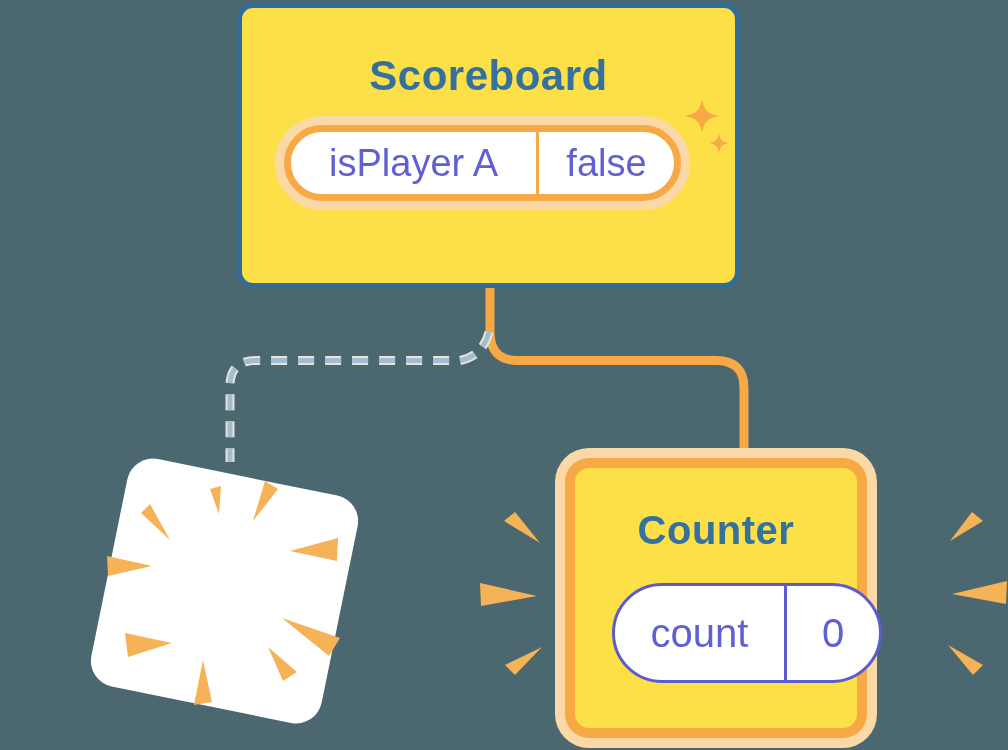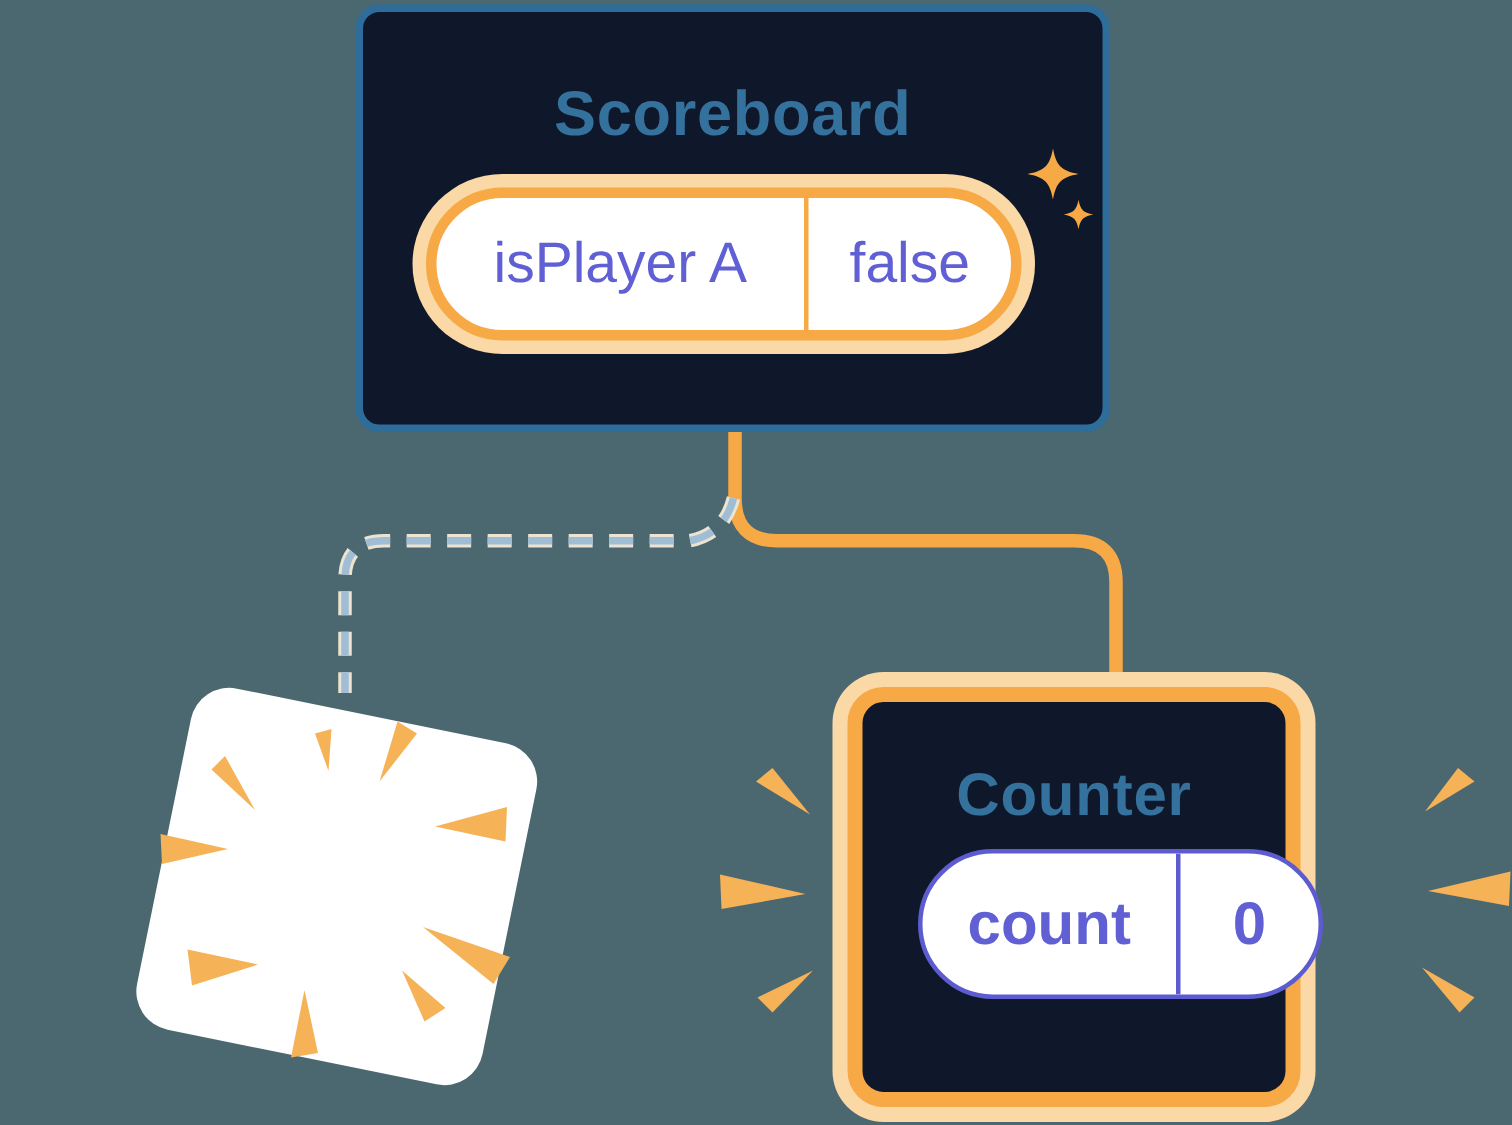"Scoreboard" .card { background: #0f172a -> #fde047 }
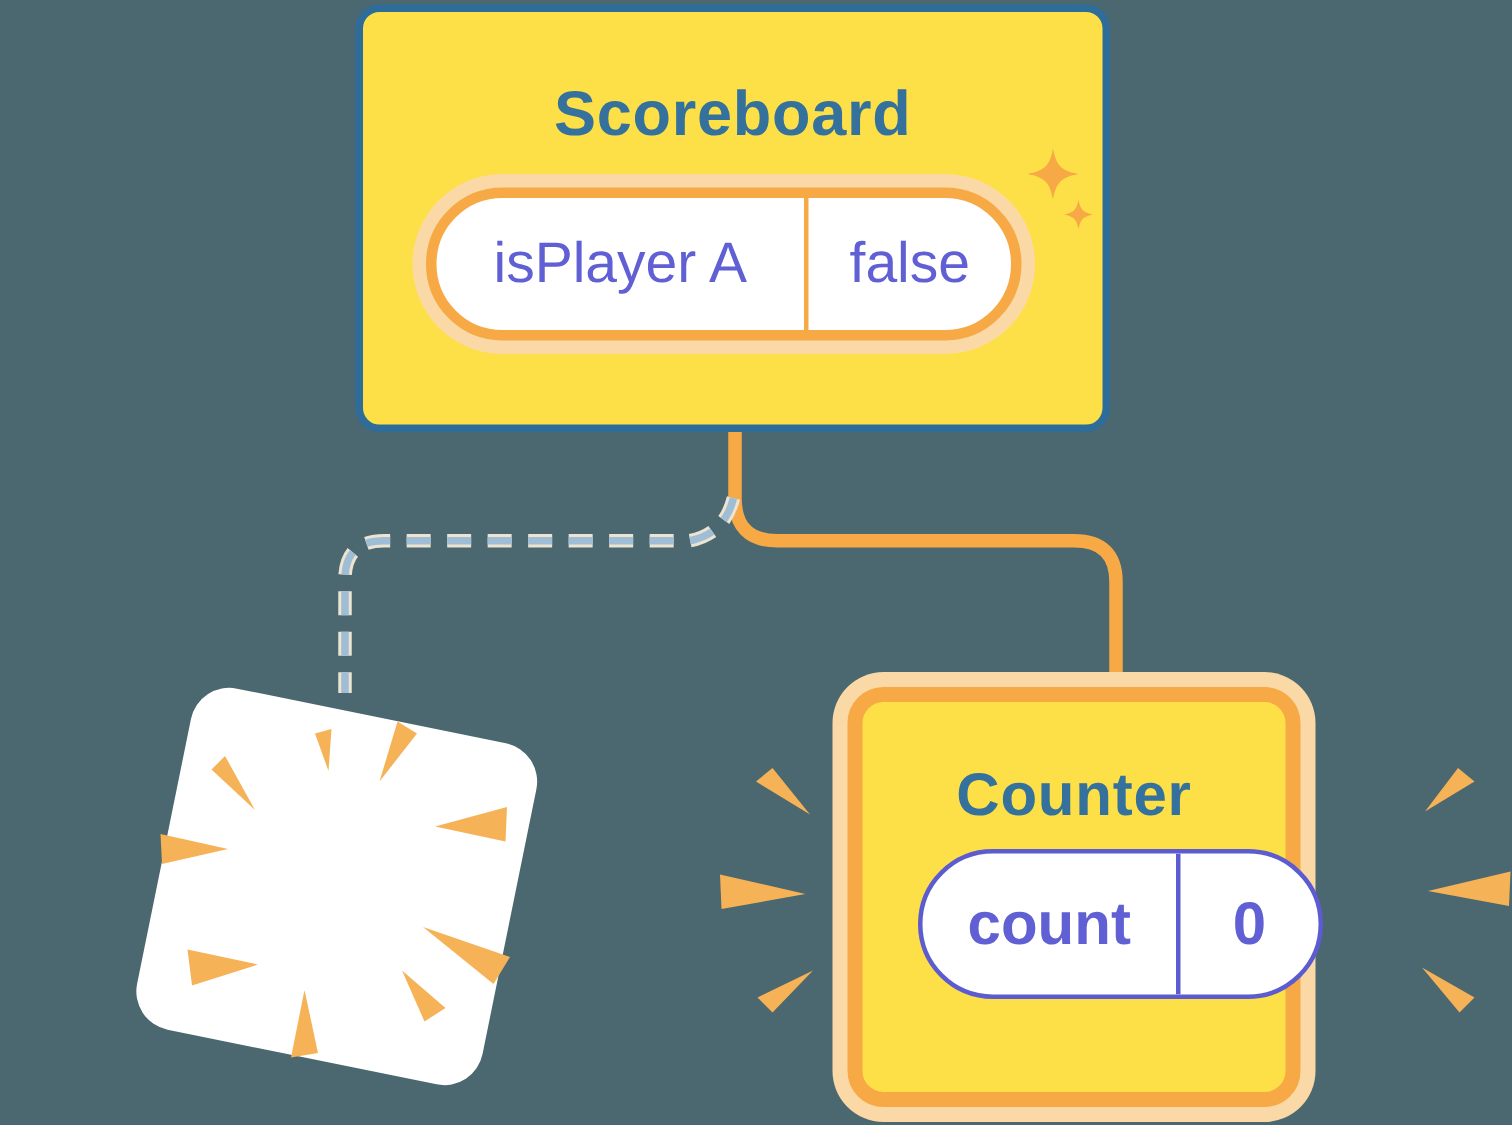"isPlayer A" .scoreboard-pill { height: 102px -> 76px }
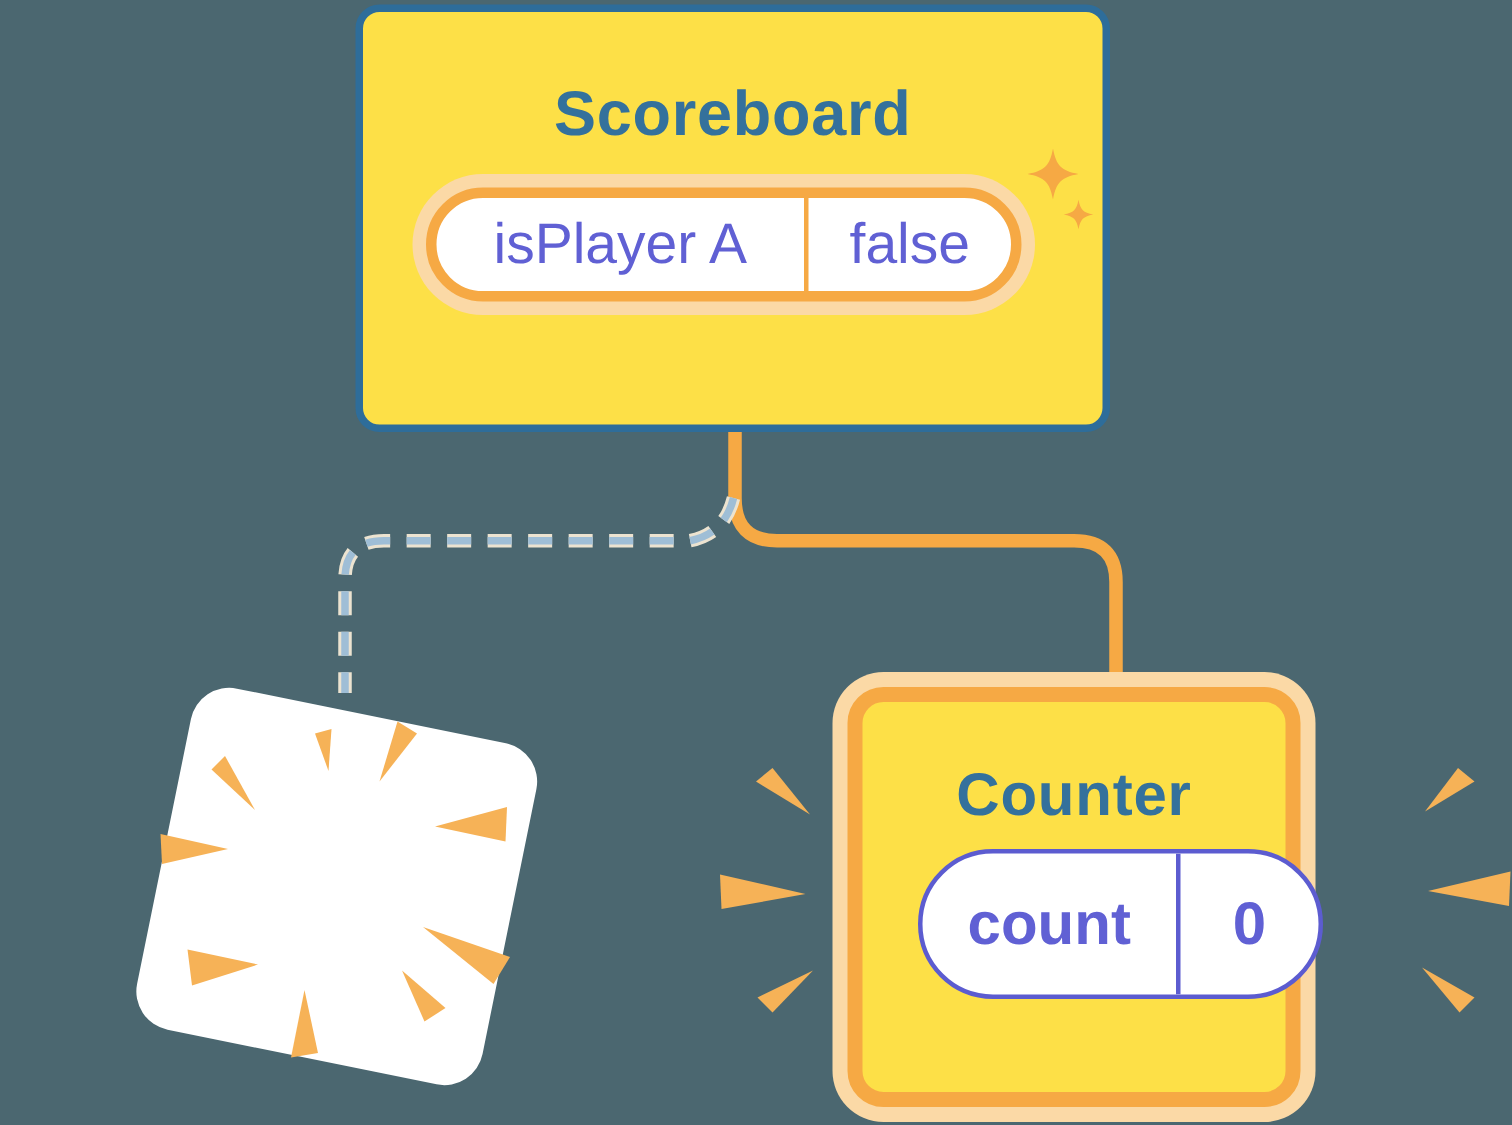"count" .counter-pill { font-weight: bold -> none; top: 98px -> 115px }
